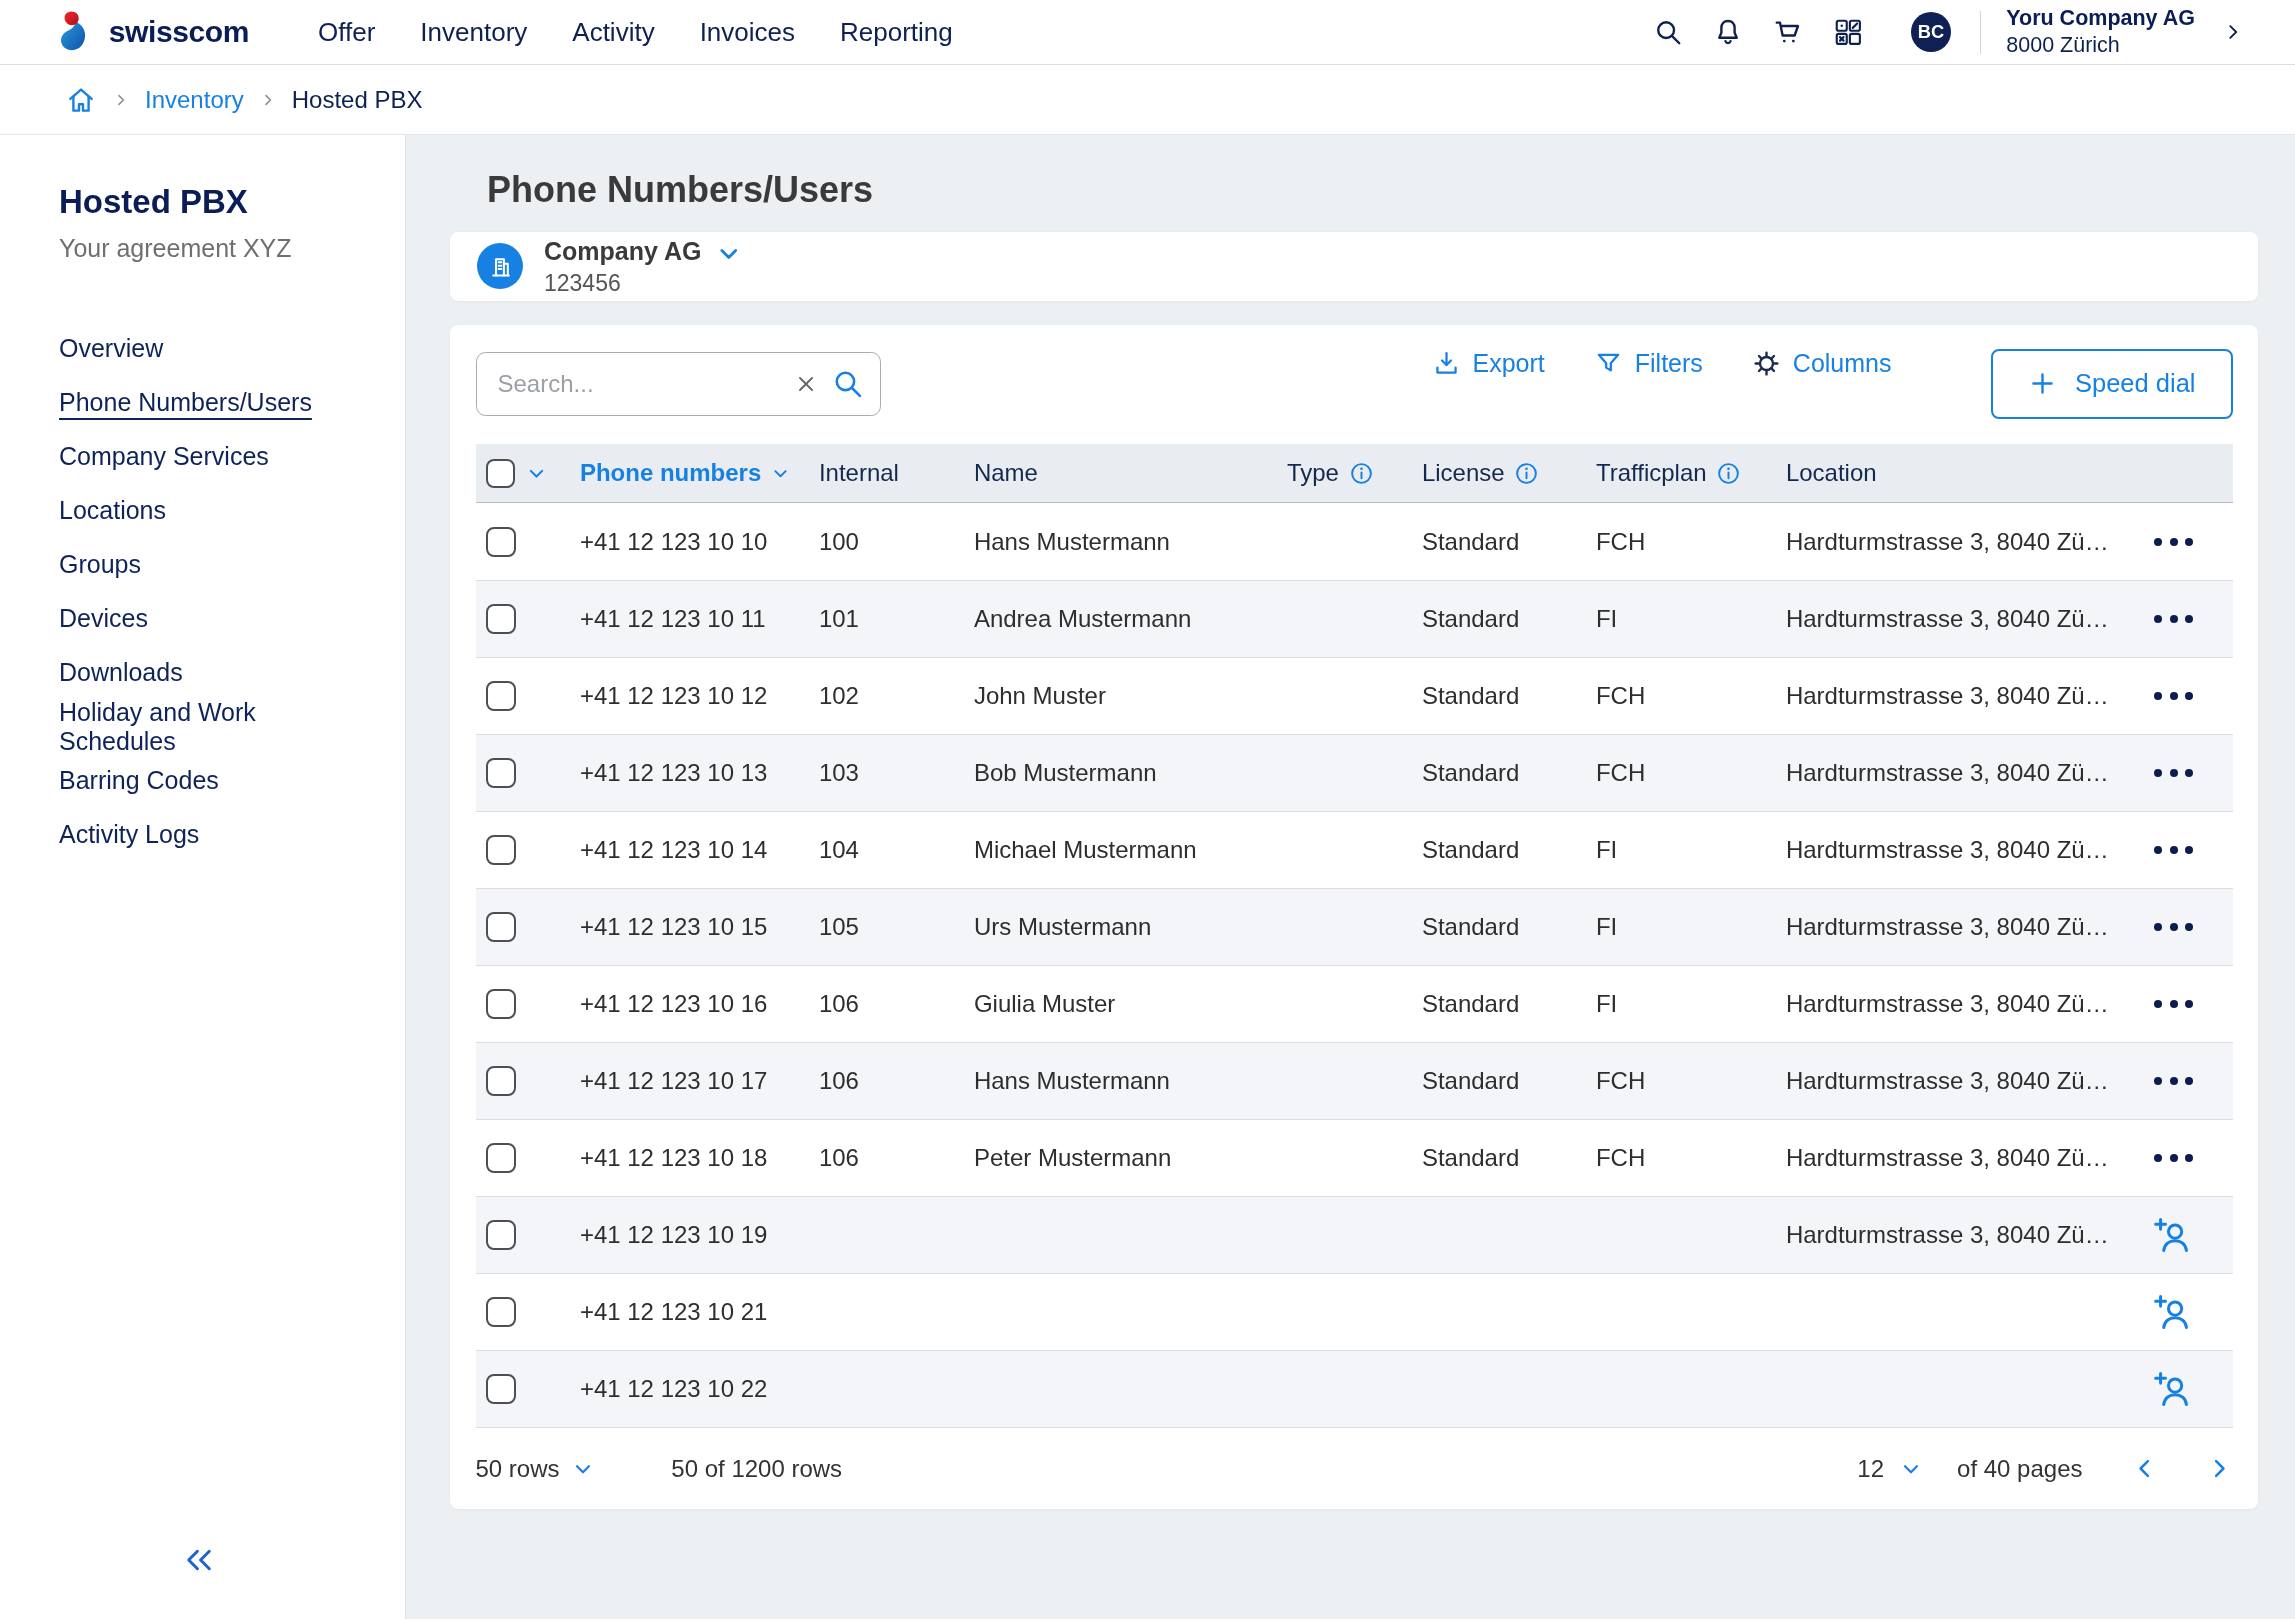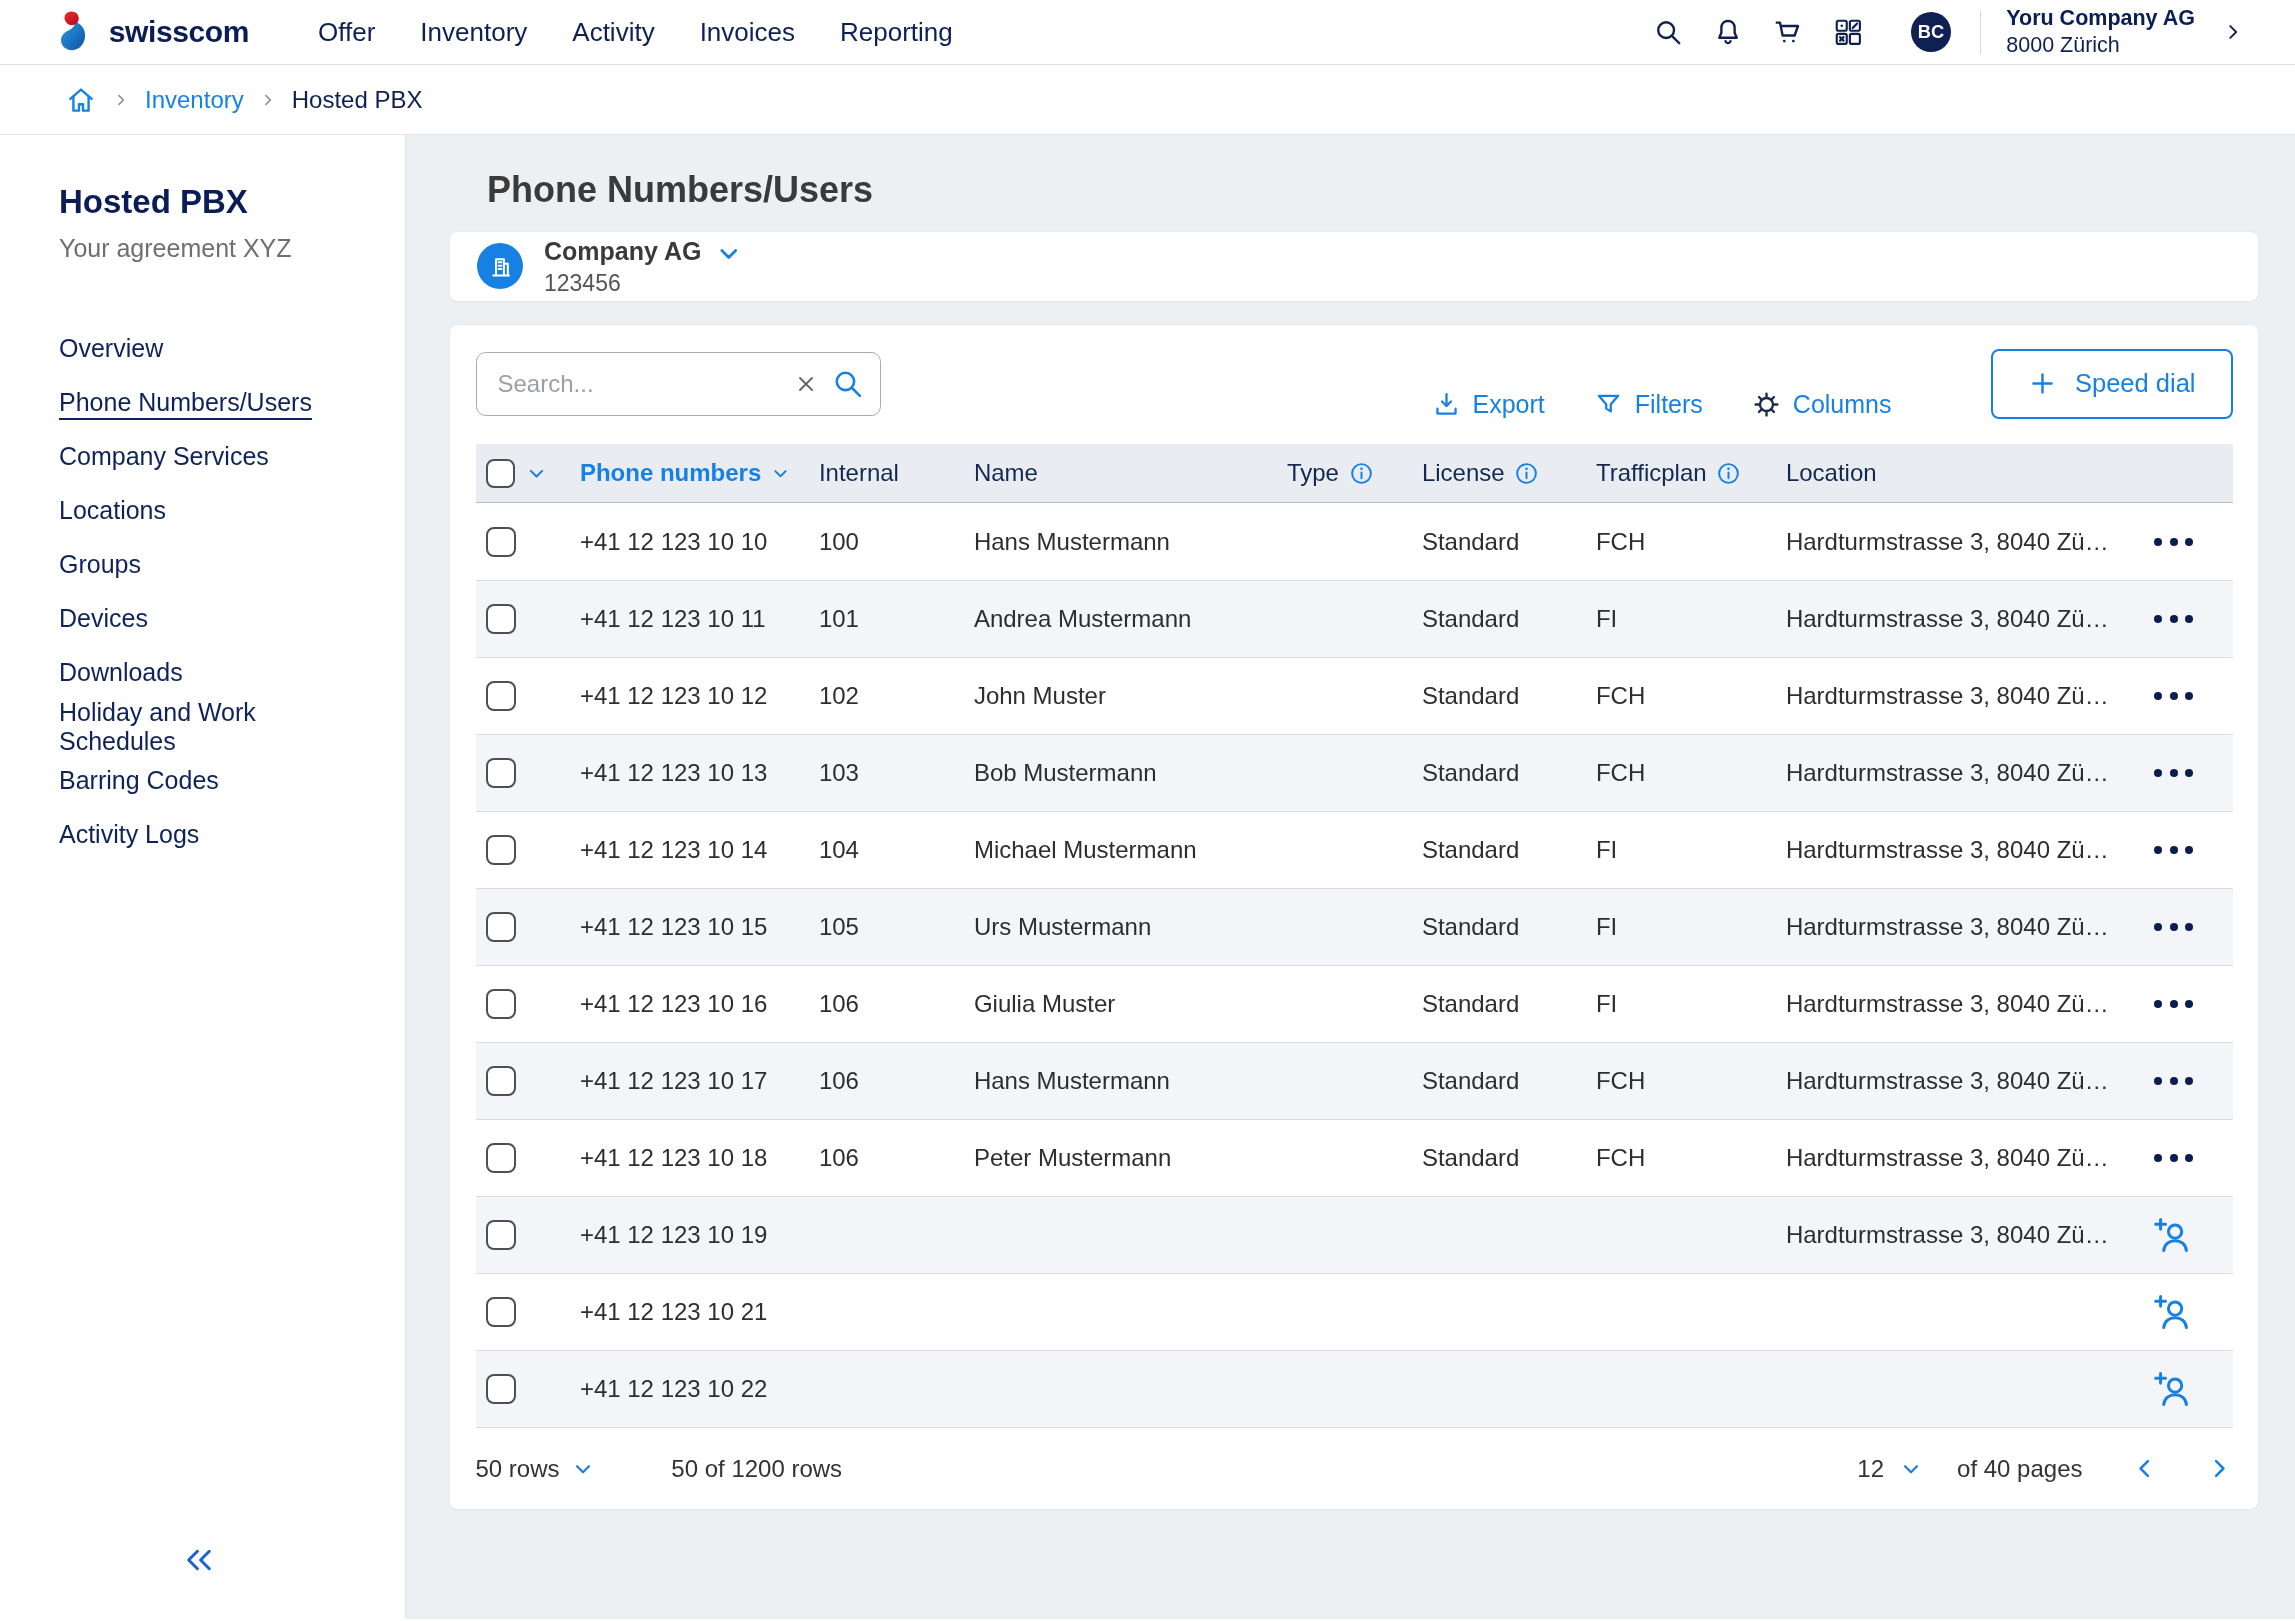"Export" .toolbar-actions { align-items: flex-end -> flex-start }
